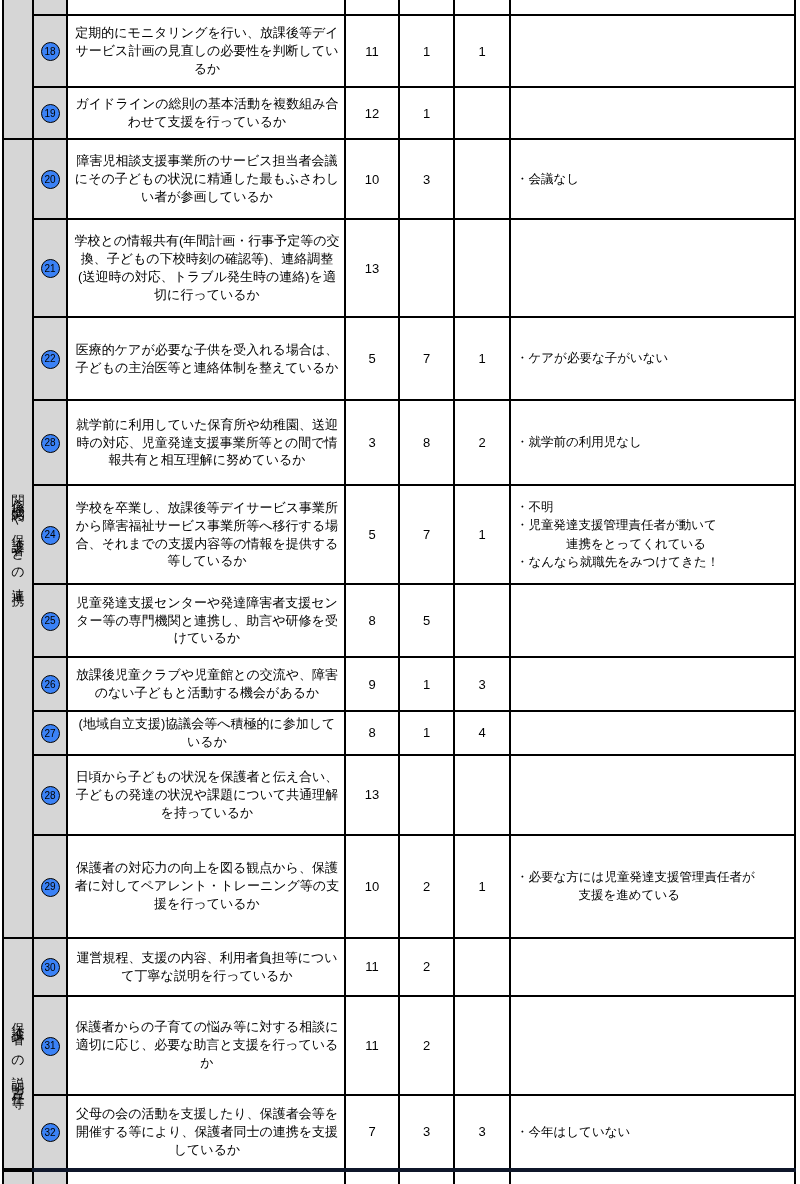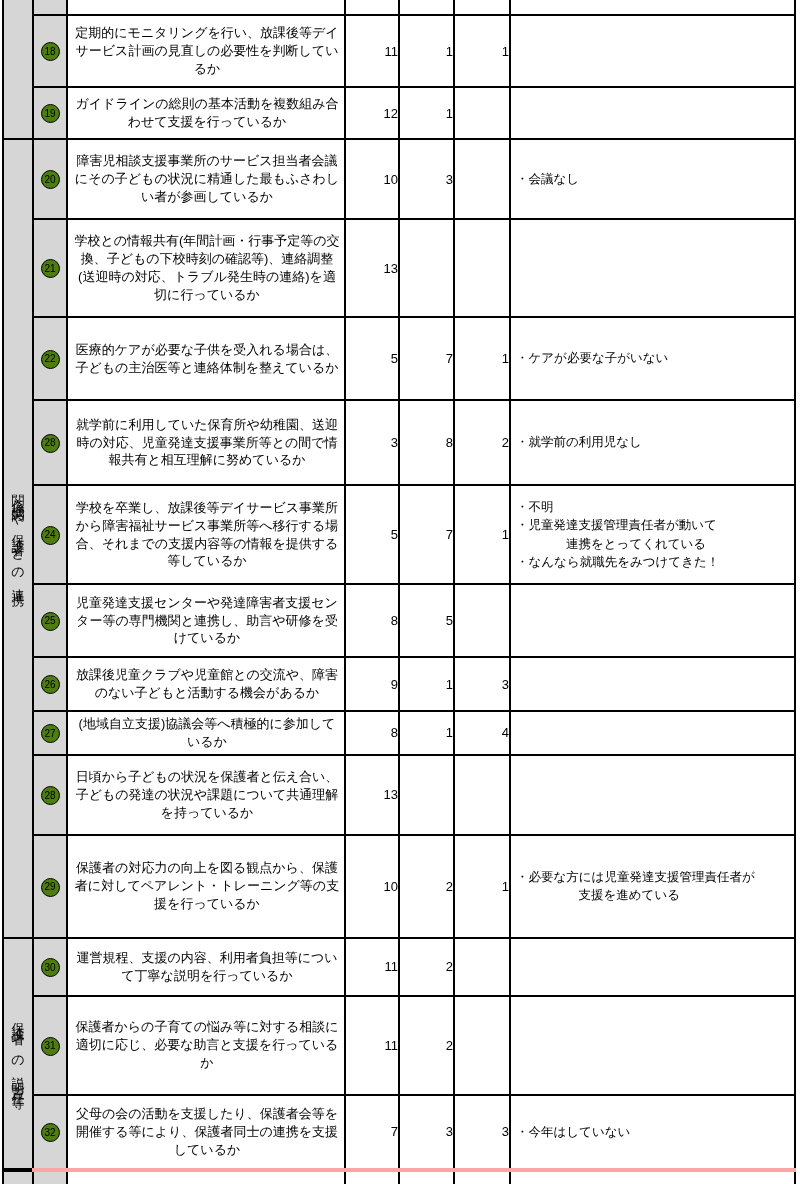"18" .circle { background: #4d7c0f -> #3b82f6 }
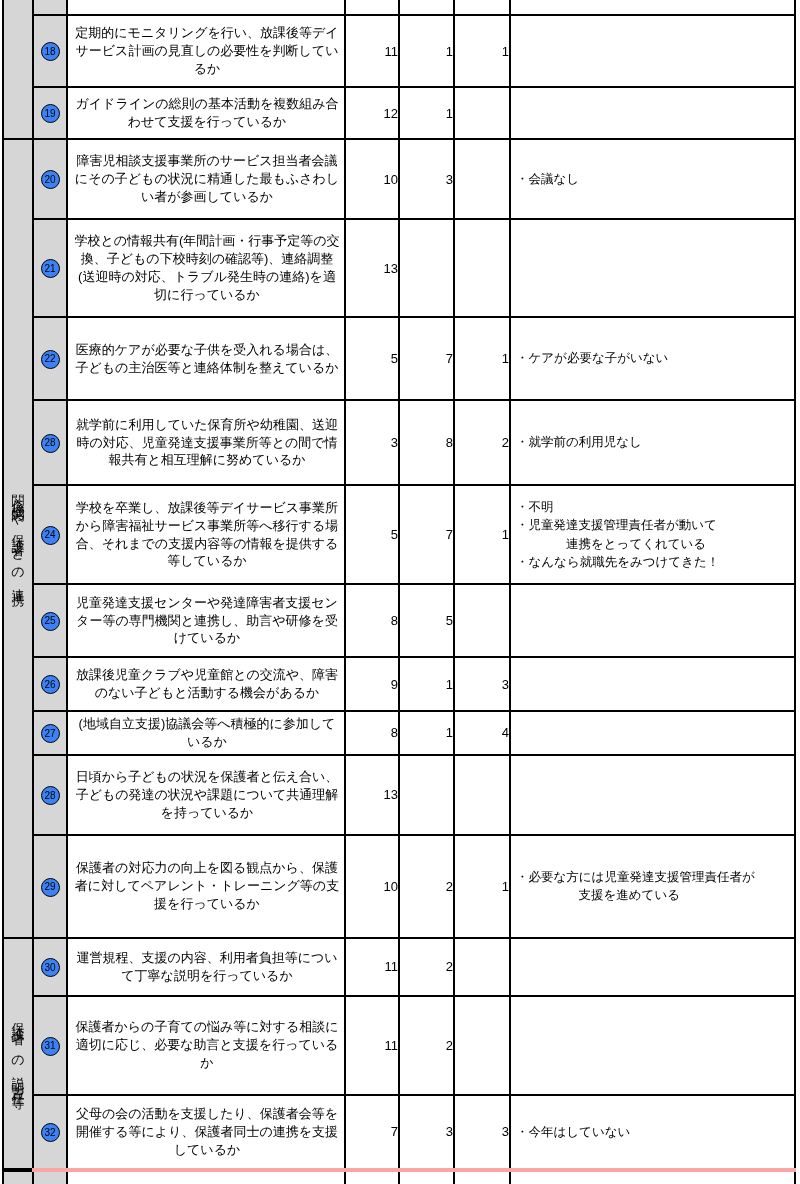"11" td.cnt { text-align: right -> center }
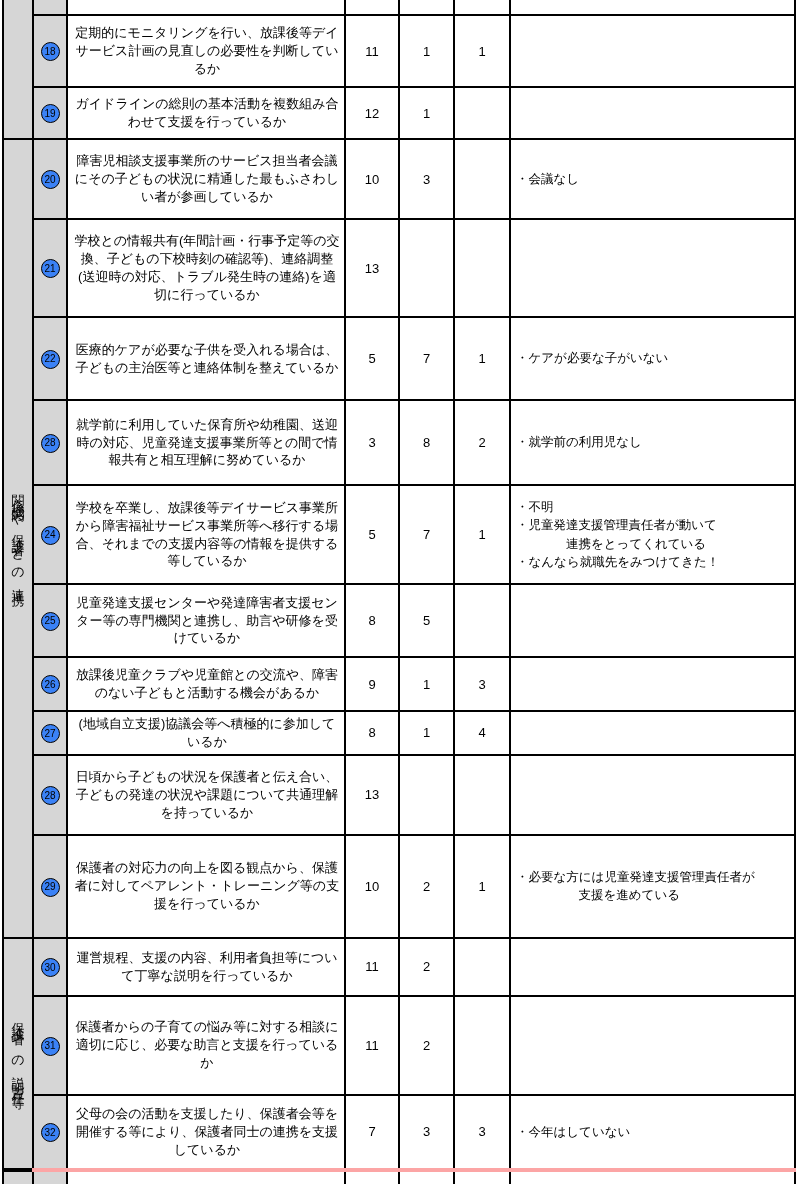"父母の会の活動を支援したり、保護者会等を開催する等により、保護者同士の連携を支援" tr.row-32 td { border-bottom: 4px solid #fca5a5 -> 4px solid #0f172a }
